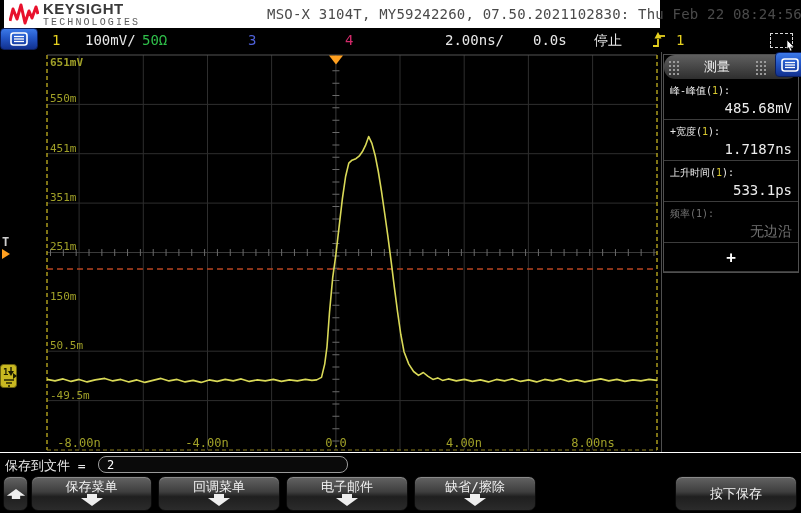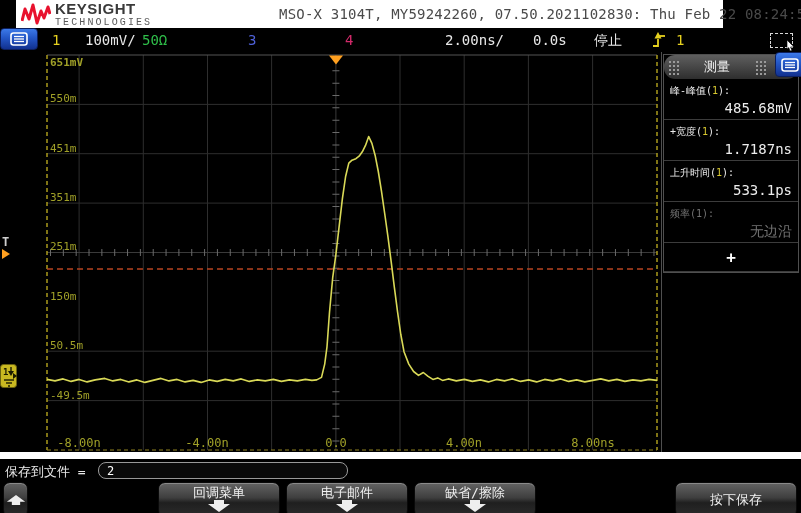"KEYSIGHT" #topbar { left: 16px -> 4px; width: 707px -> 656px }
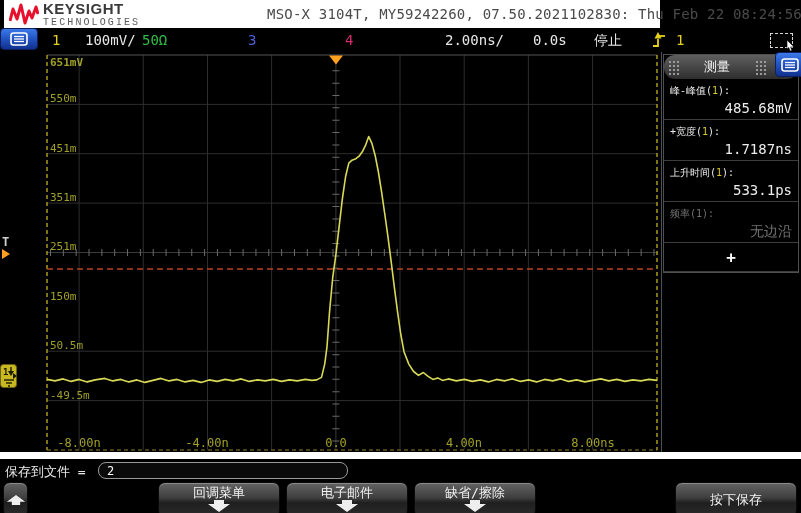"保存到文件 =" #bottombar { border-top: 7px solid #ffffff -> 1px solid #ffffff }
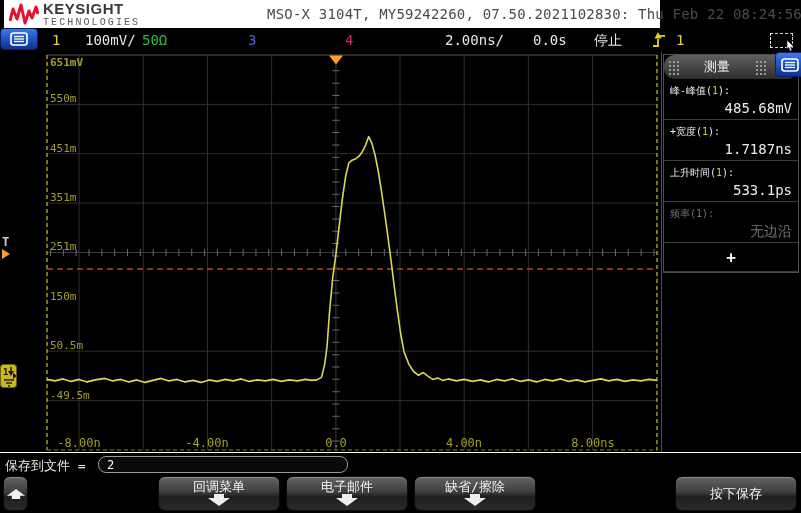"保存菜单" div.softkey { html: none -> <div> <div>保存菜单</div> <svg> <polygon></polygon> </svg> </div> }
